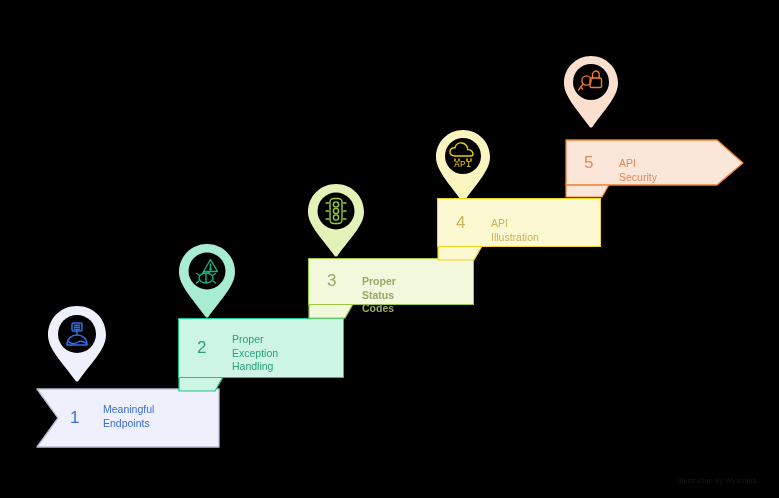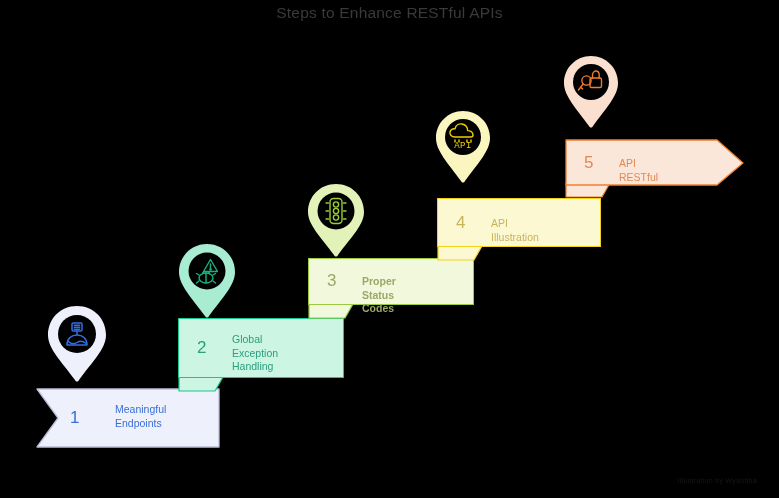"Steps to Enhance RESTful APIs" div { html: <div>Steps to Enhance RESTful APIs</div> -> none }
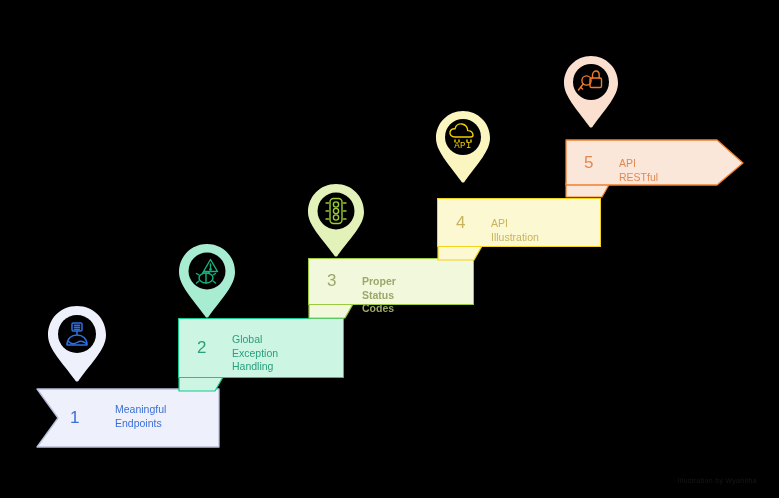"API" div.pin { top: 109px -> 128px }
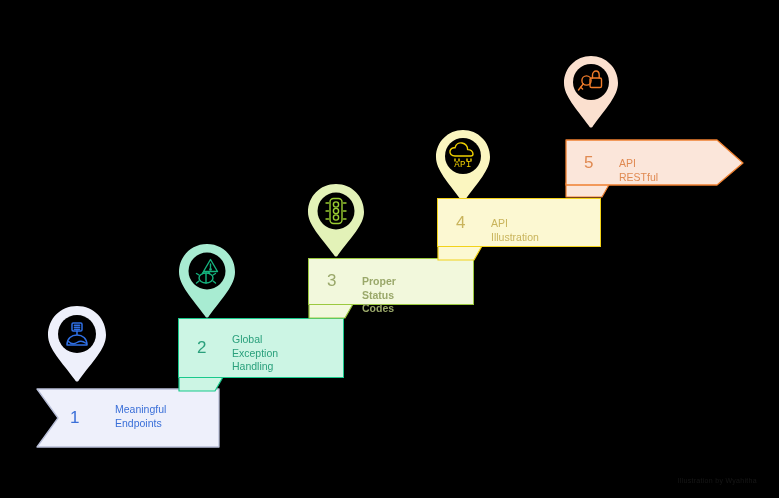"API RESTful" div.banner-label { text: RESTful -> Security }
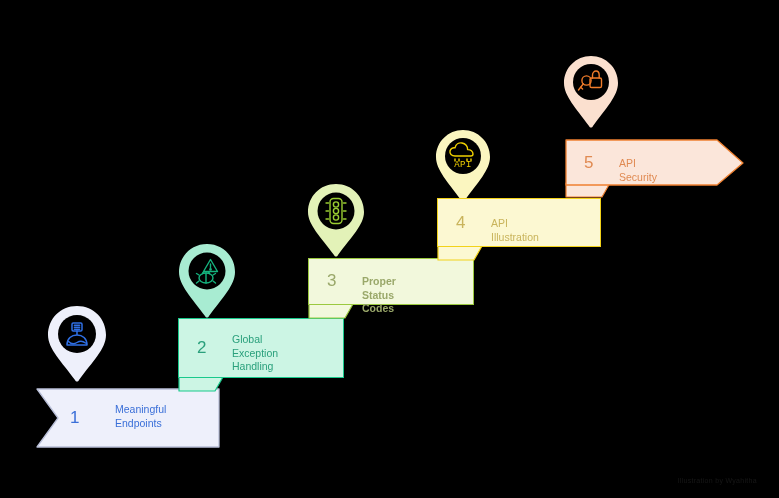"Global Exception" div.banner-label { text: Global -> Proper }
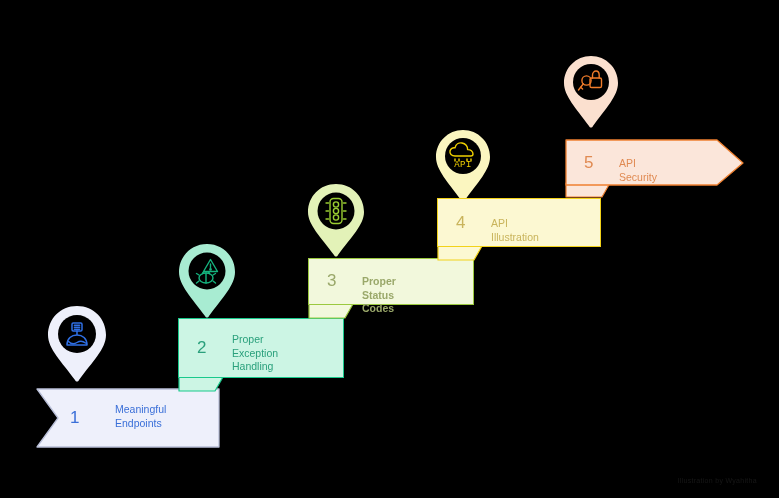"Meaningful" div.banner-label { left: 115px -> 103px }
